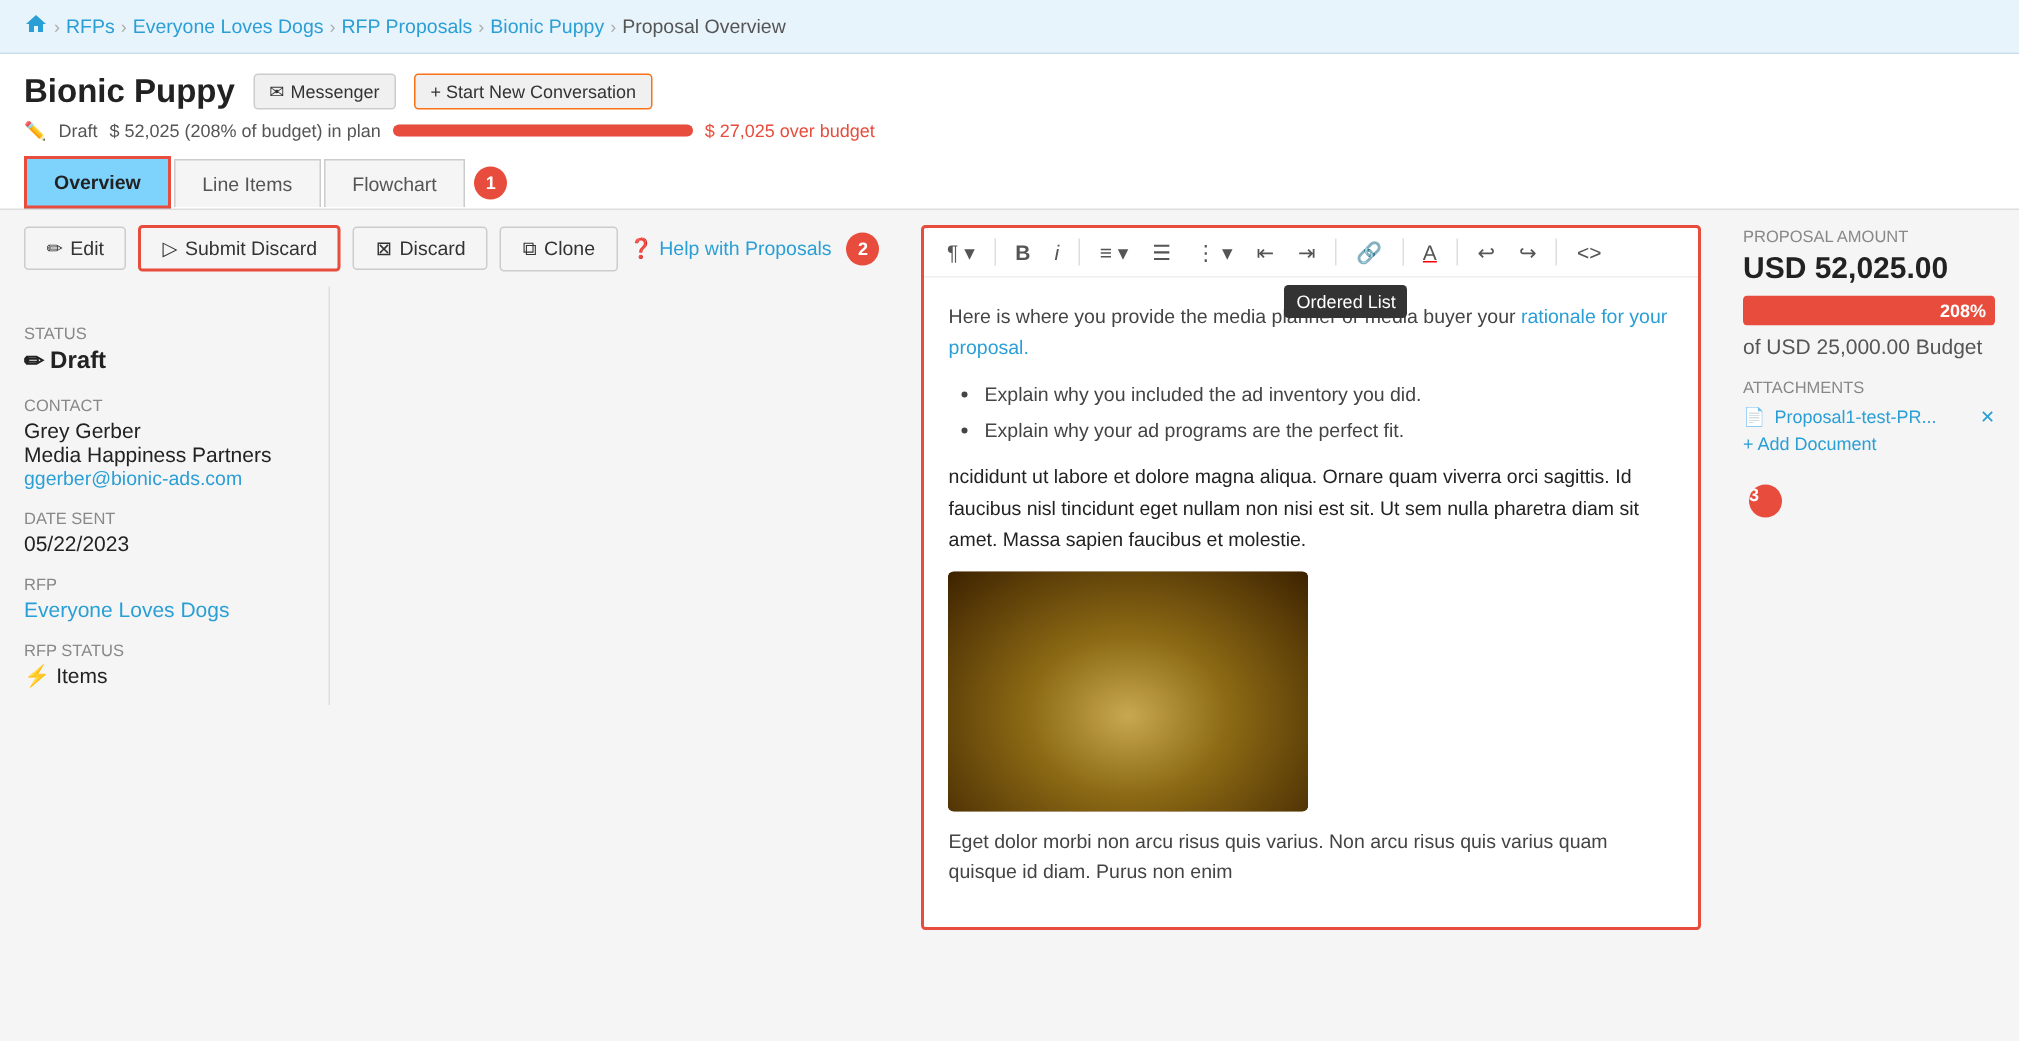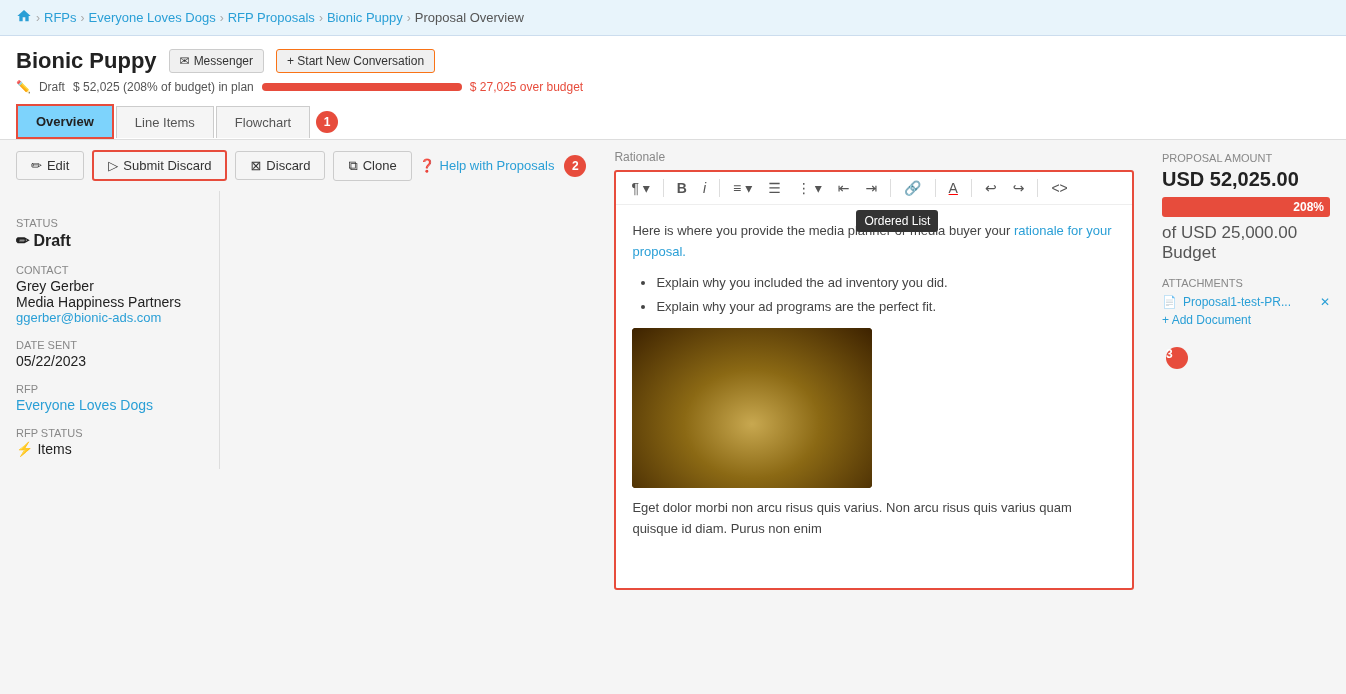"Rationale" div.rationale-label { html: <div>Rationale</div> -> none }
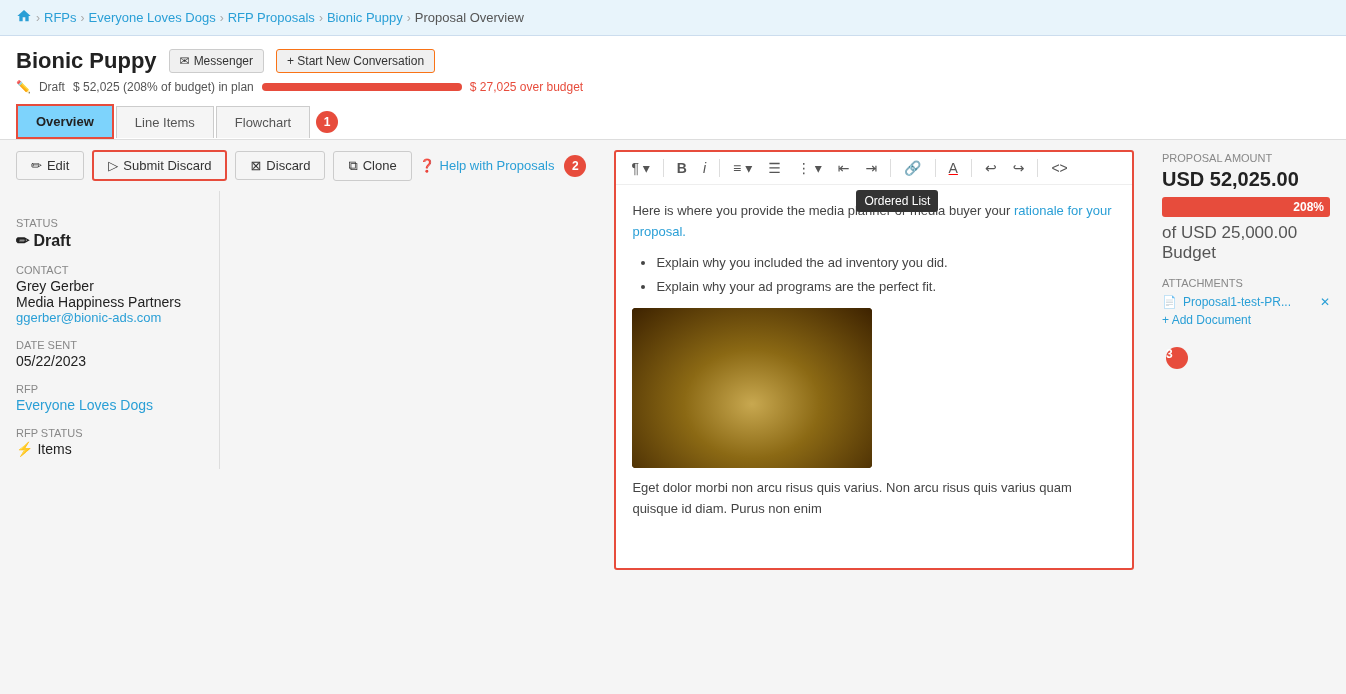"of USD 25,000.00 Budget" .budget-text { font-size: 17px -> 14px }
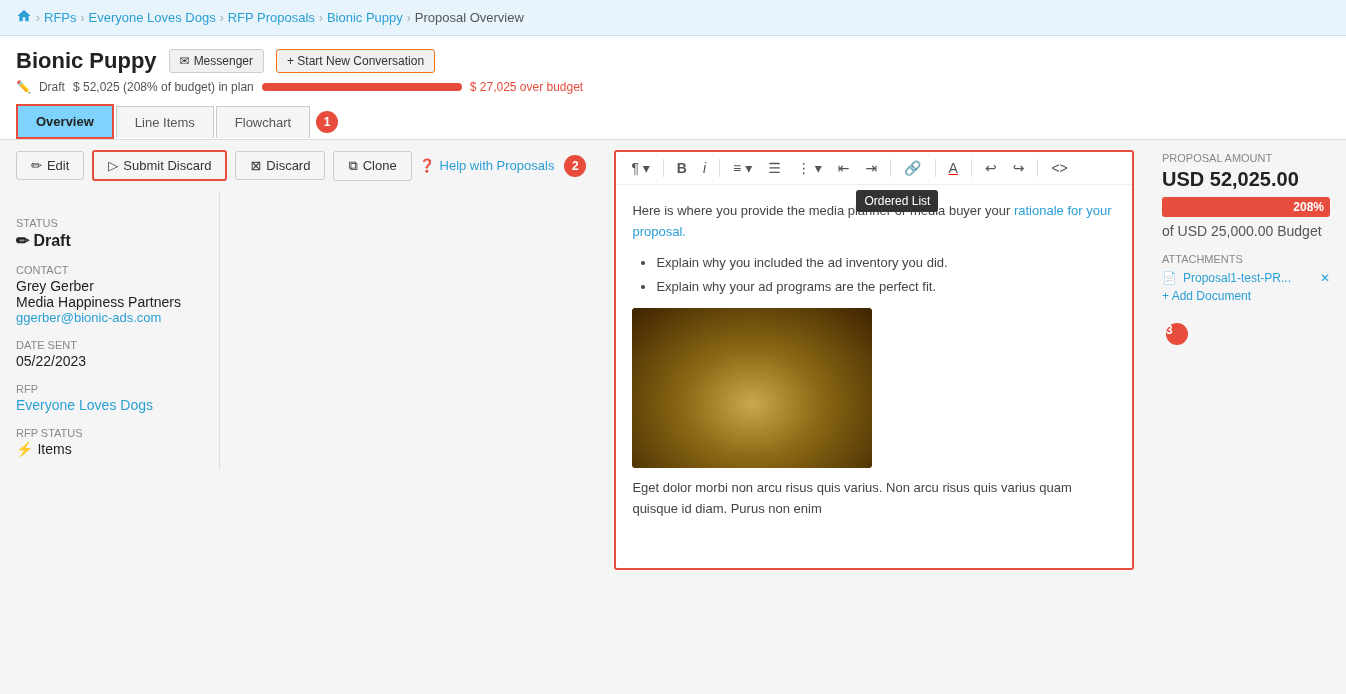"ncididunt ut labore et dolore" p.lorem { html: none -> <p>ncididunt ut labore et dolore magna aliqua. Ornare quam viverra orci sagittis. Id faucibus nisl tincidunt eget nullam non nisi est sit. Ut sem nulla pharetra diam sit amet. Massa sapien faucibus et molestie.</p> }
